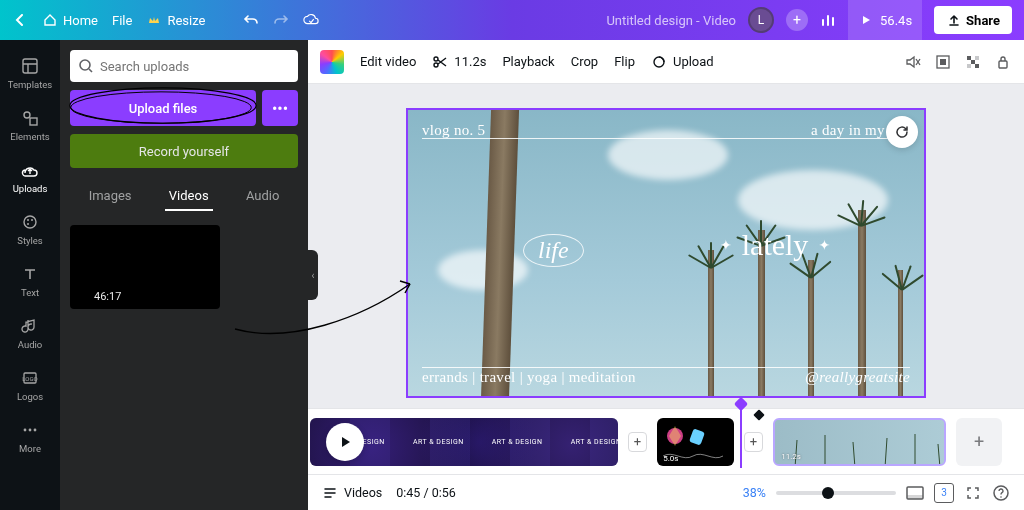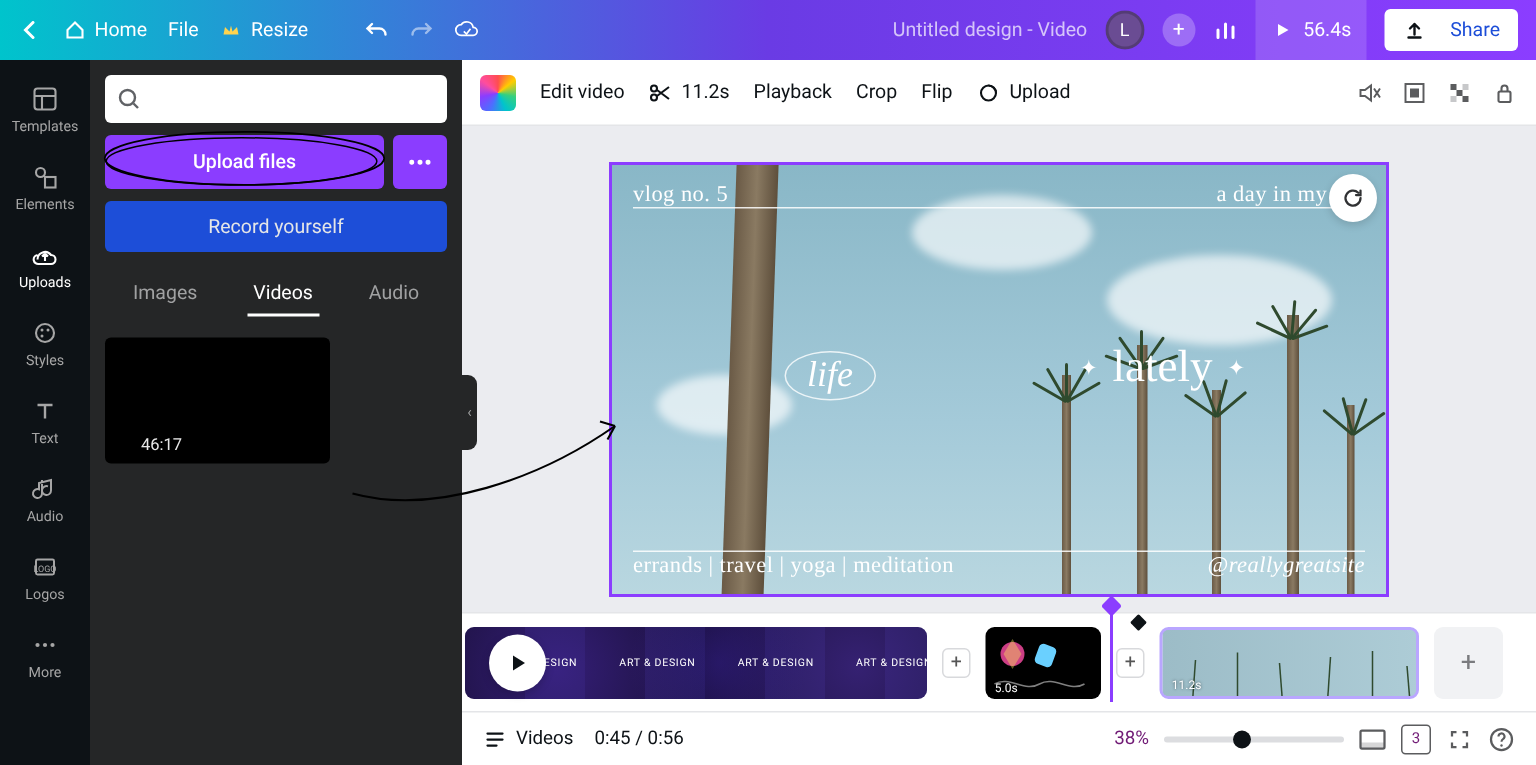"Share" .share-btn { color: #1d4ed8 -> #000000; font-weight: 400 -> 700; gap: 16px -> 4px }
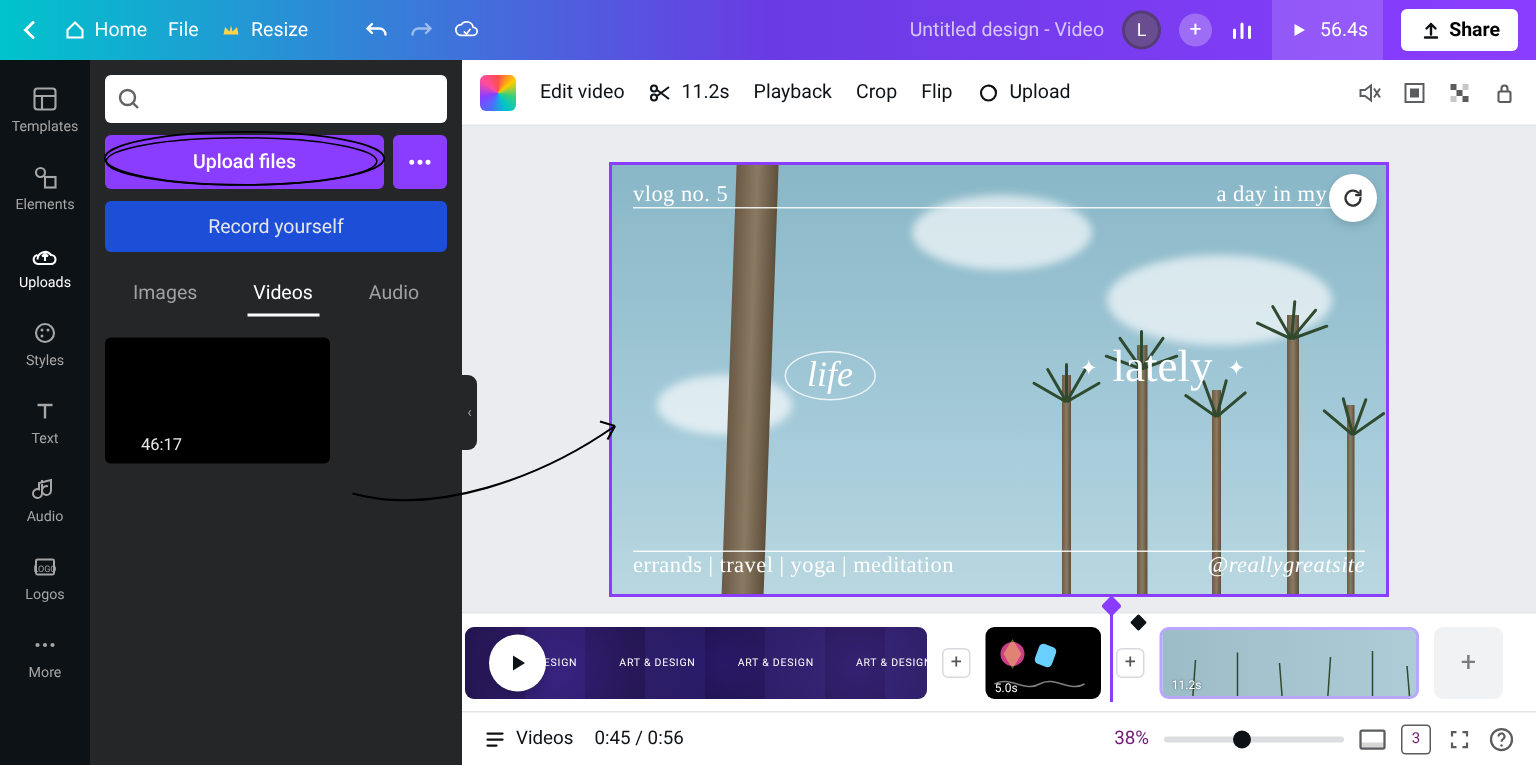"Search uploads" input { html: none -> <input> }
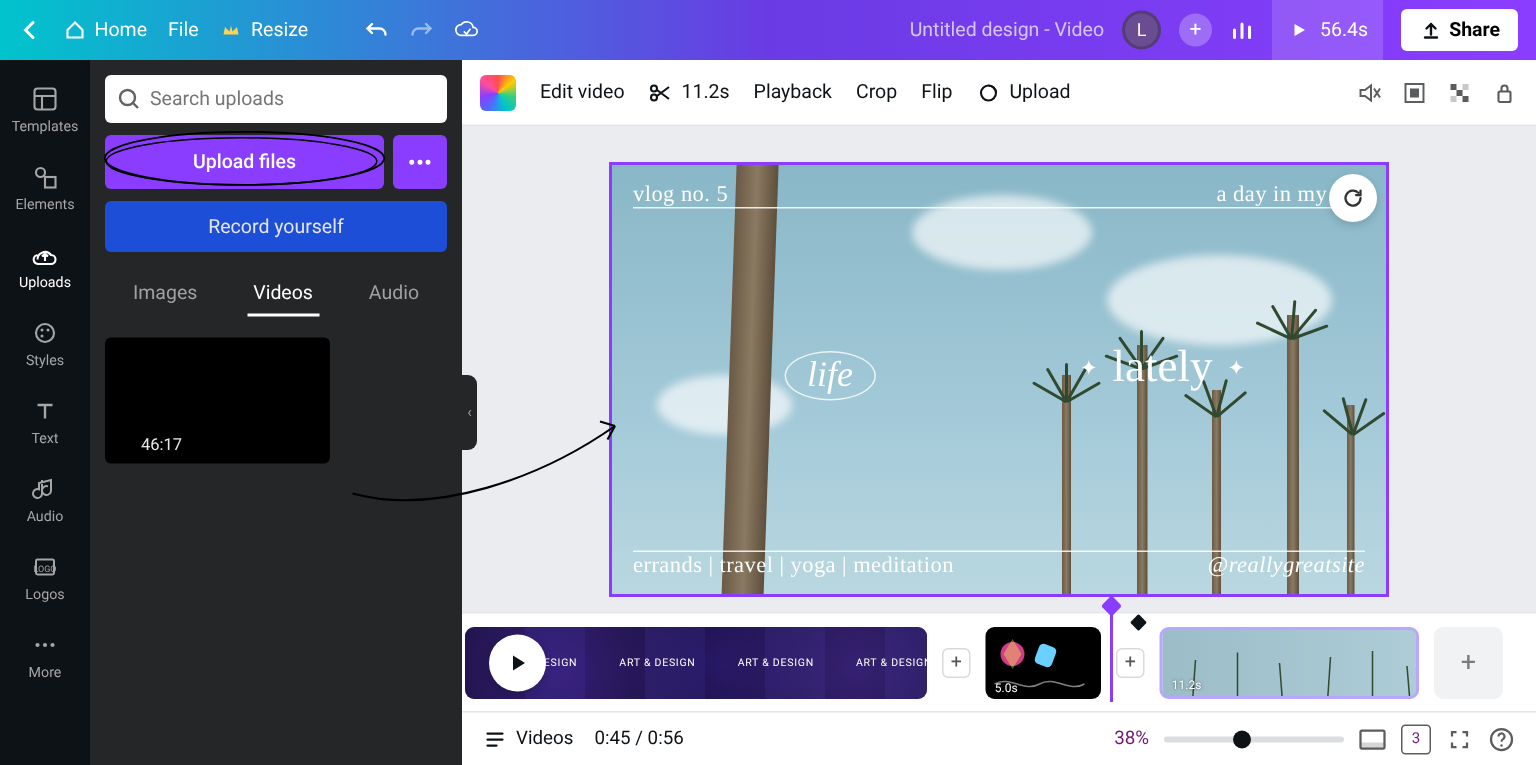"Record yourself" .record-btn { background: #1d4ed8 -> #4d7c0f }
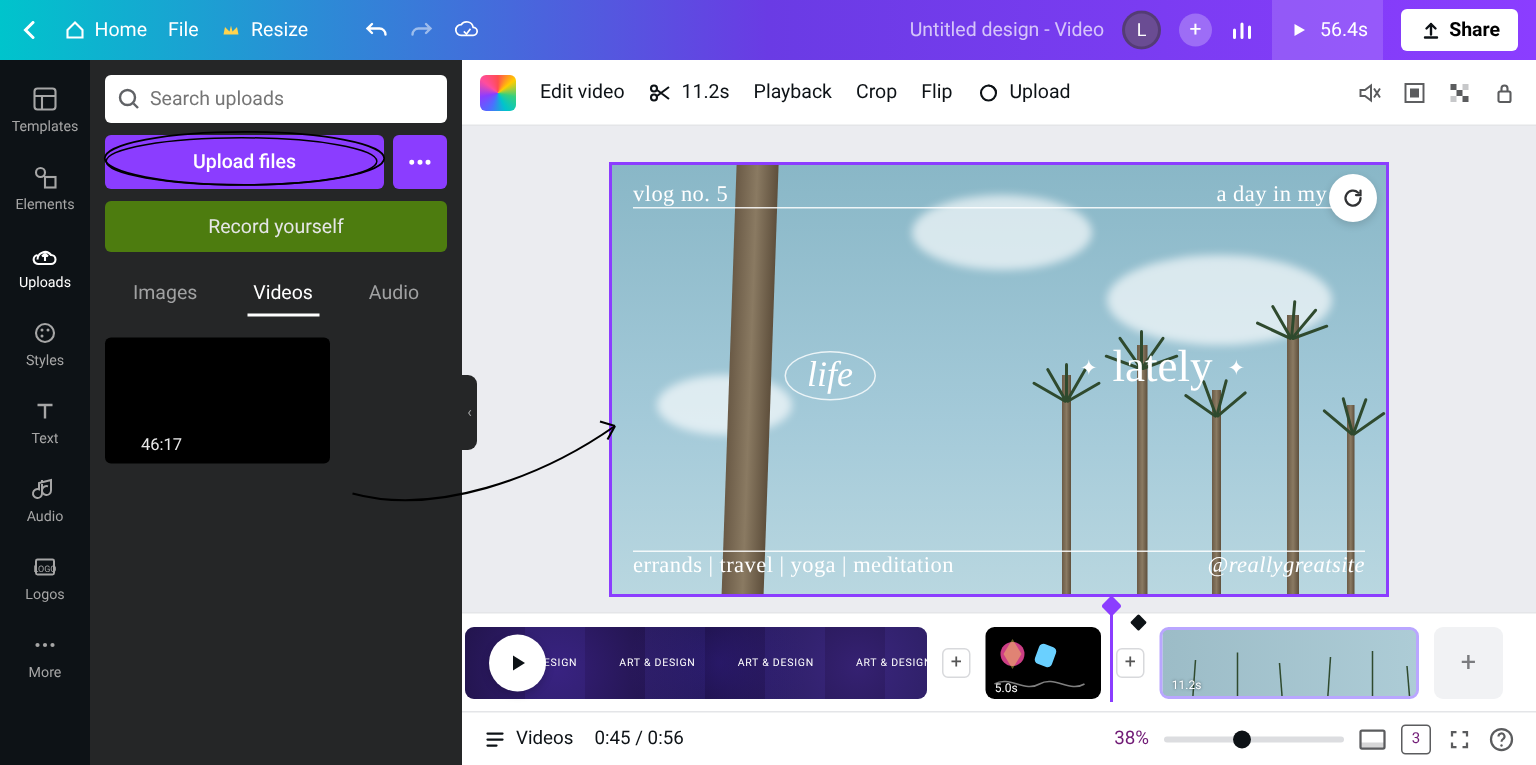"38%" .zoom { color: #701a75 -> #3b82f6 }
